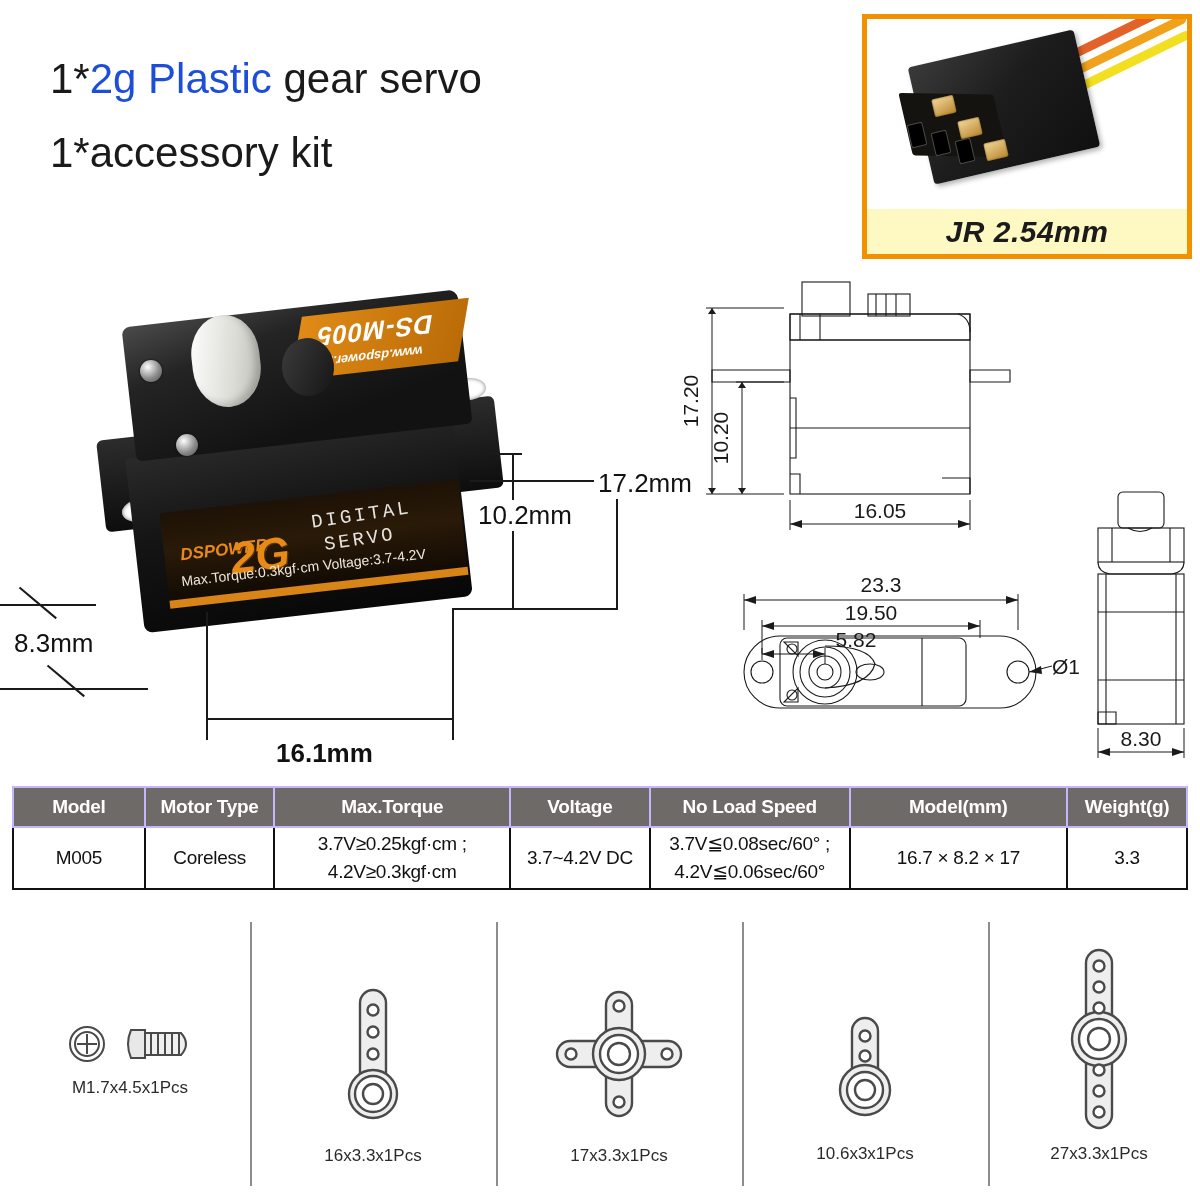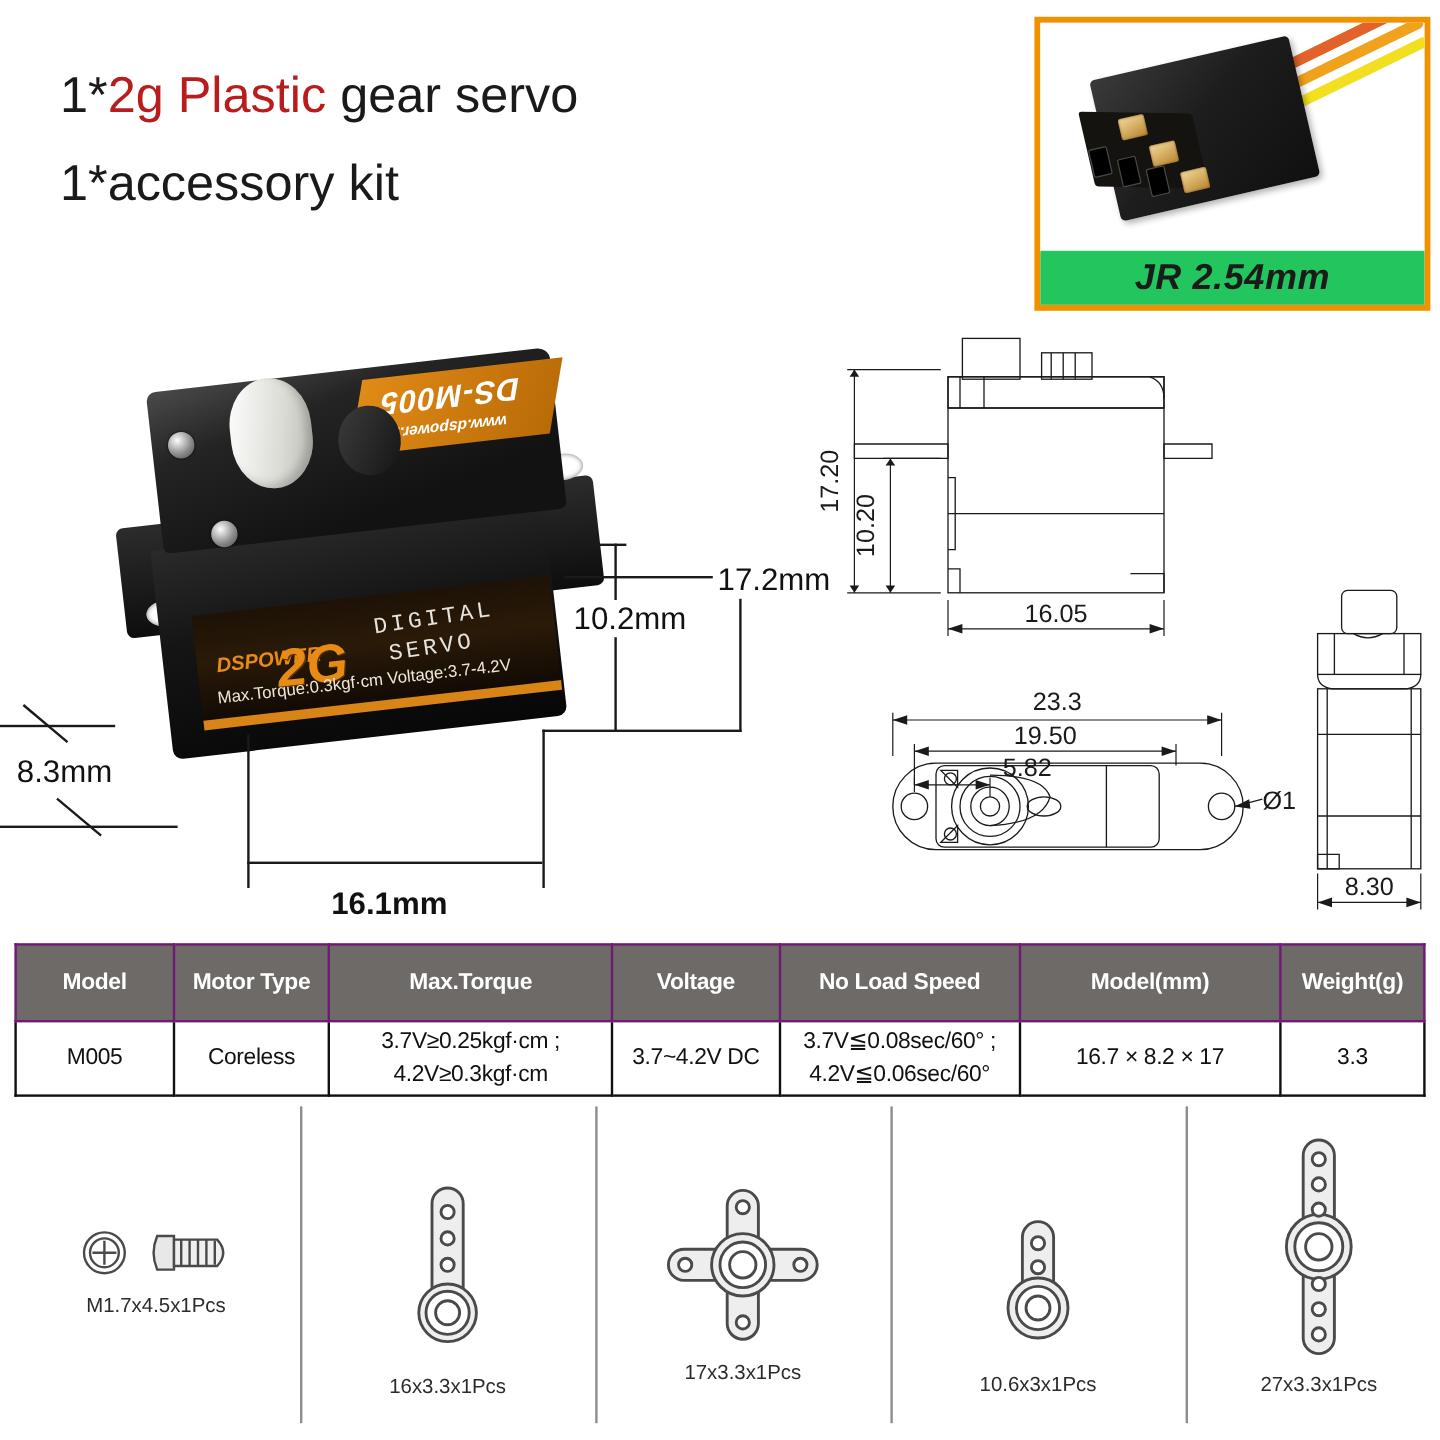"2g Plastic" .pkg-hl { color: #b91c1c -> #1d4ed8 }
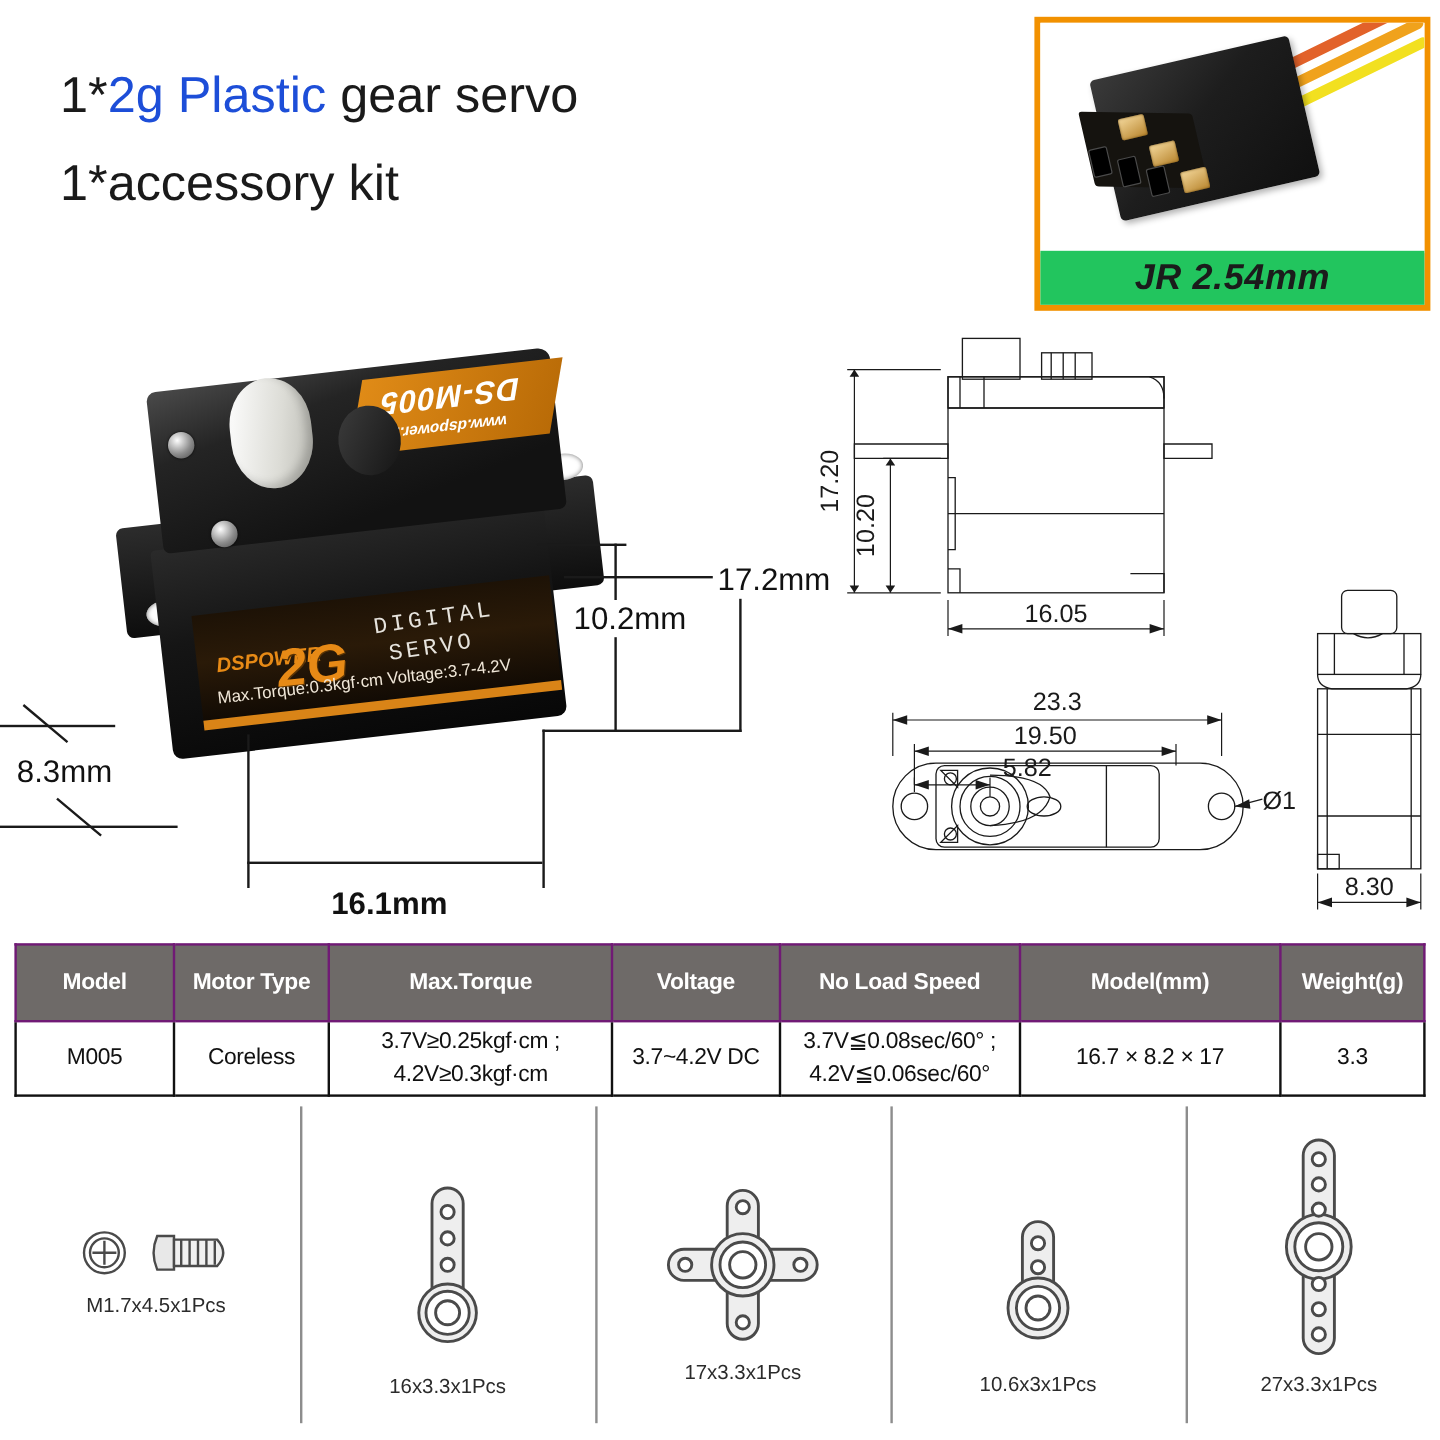"JR 2.54mm" .jr-label { background: #22c55e -> #fef9c3 }
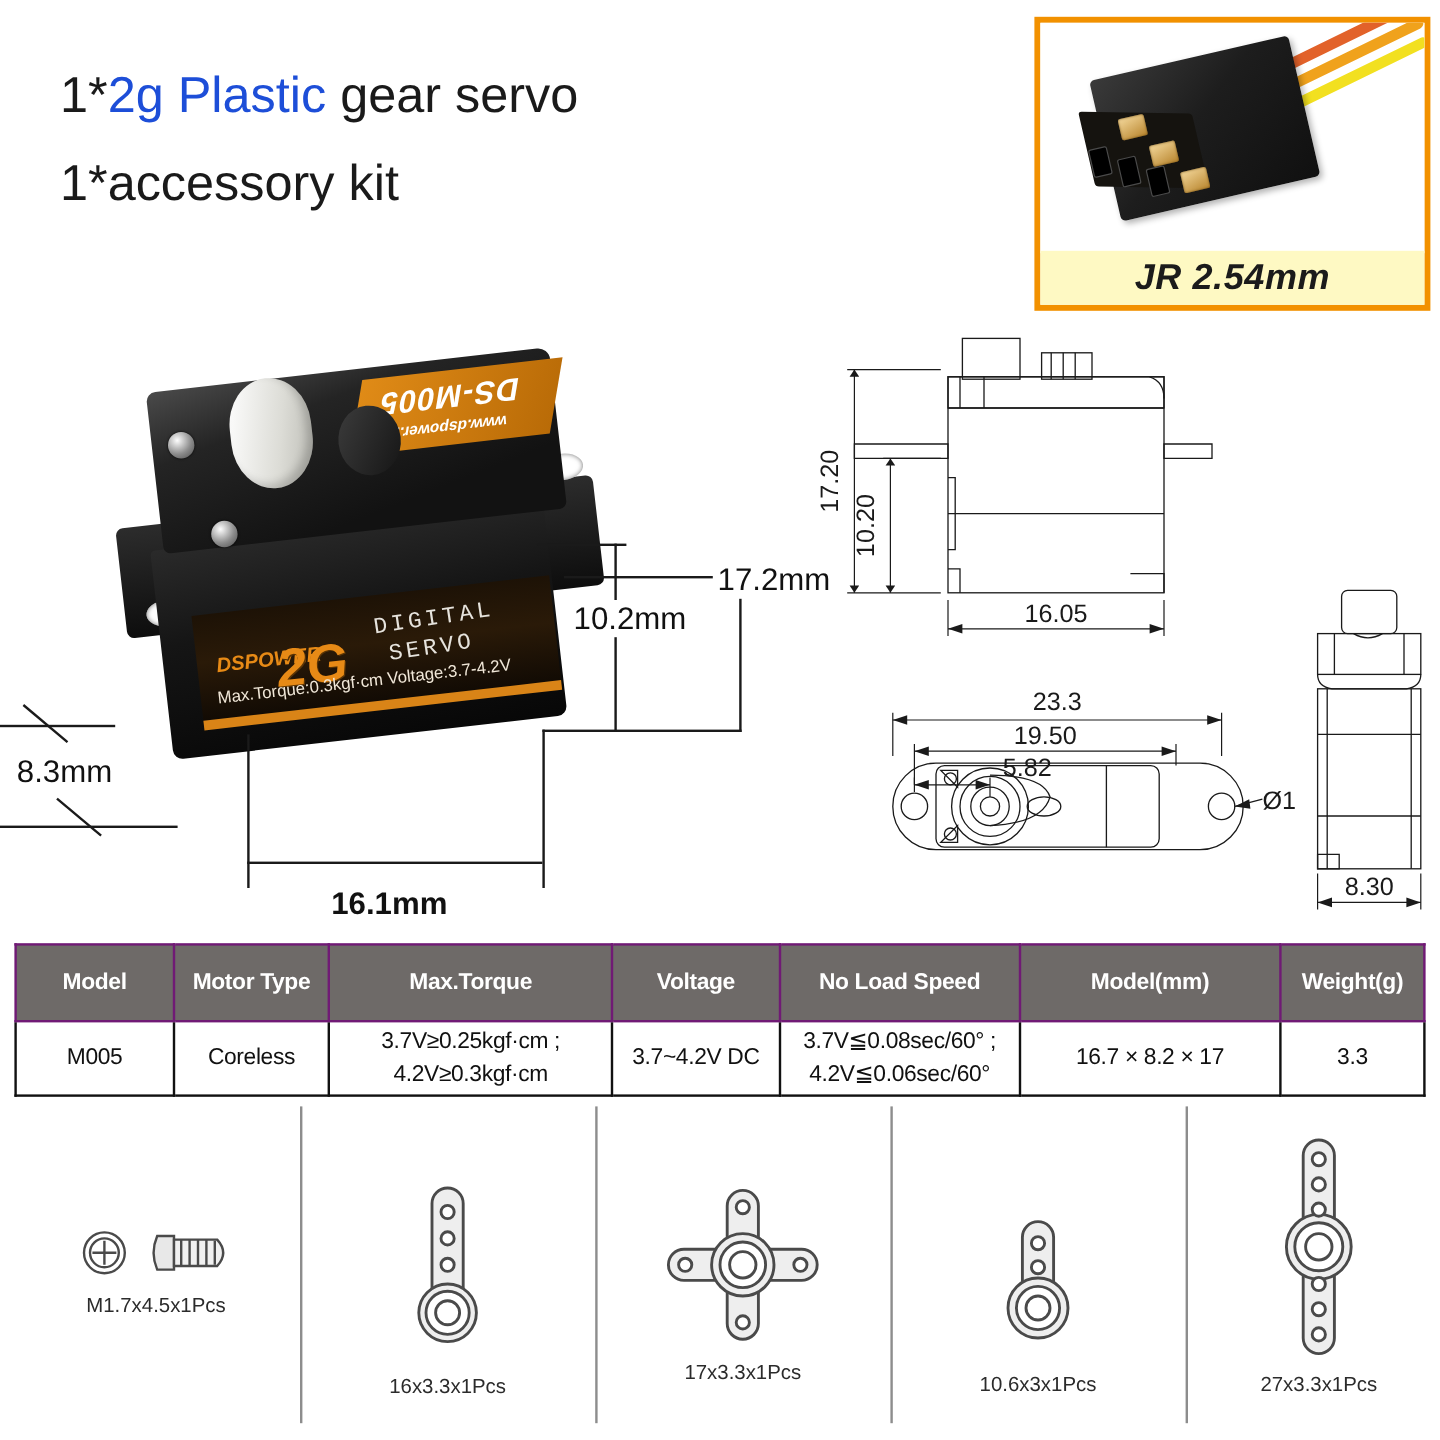"Model" .spec-table th { border: 2px solid #701a75 -> 2px solid #c4b5fd; height: 64px -> 40px }
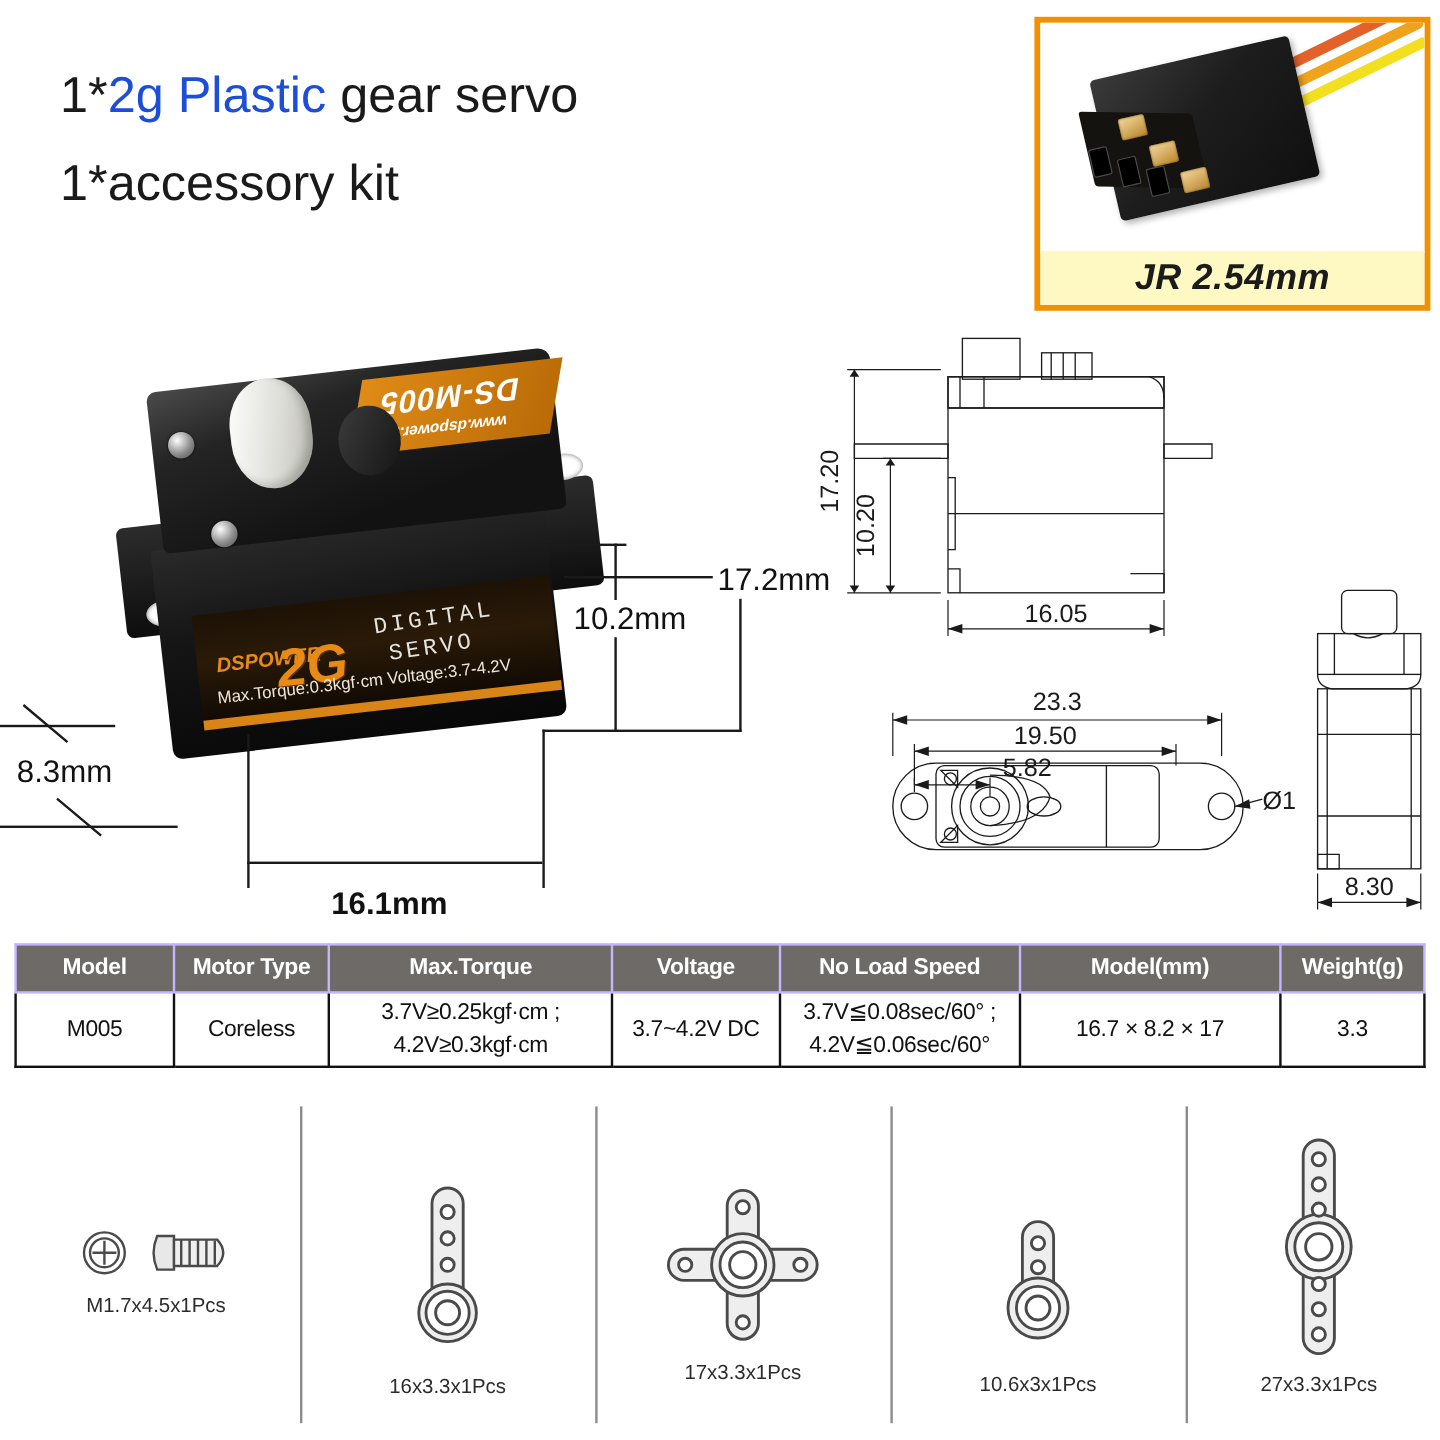"17x3.3x1Pcs" div.acc-caption { margin-top: 10px -> 22px }
